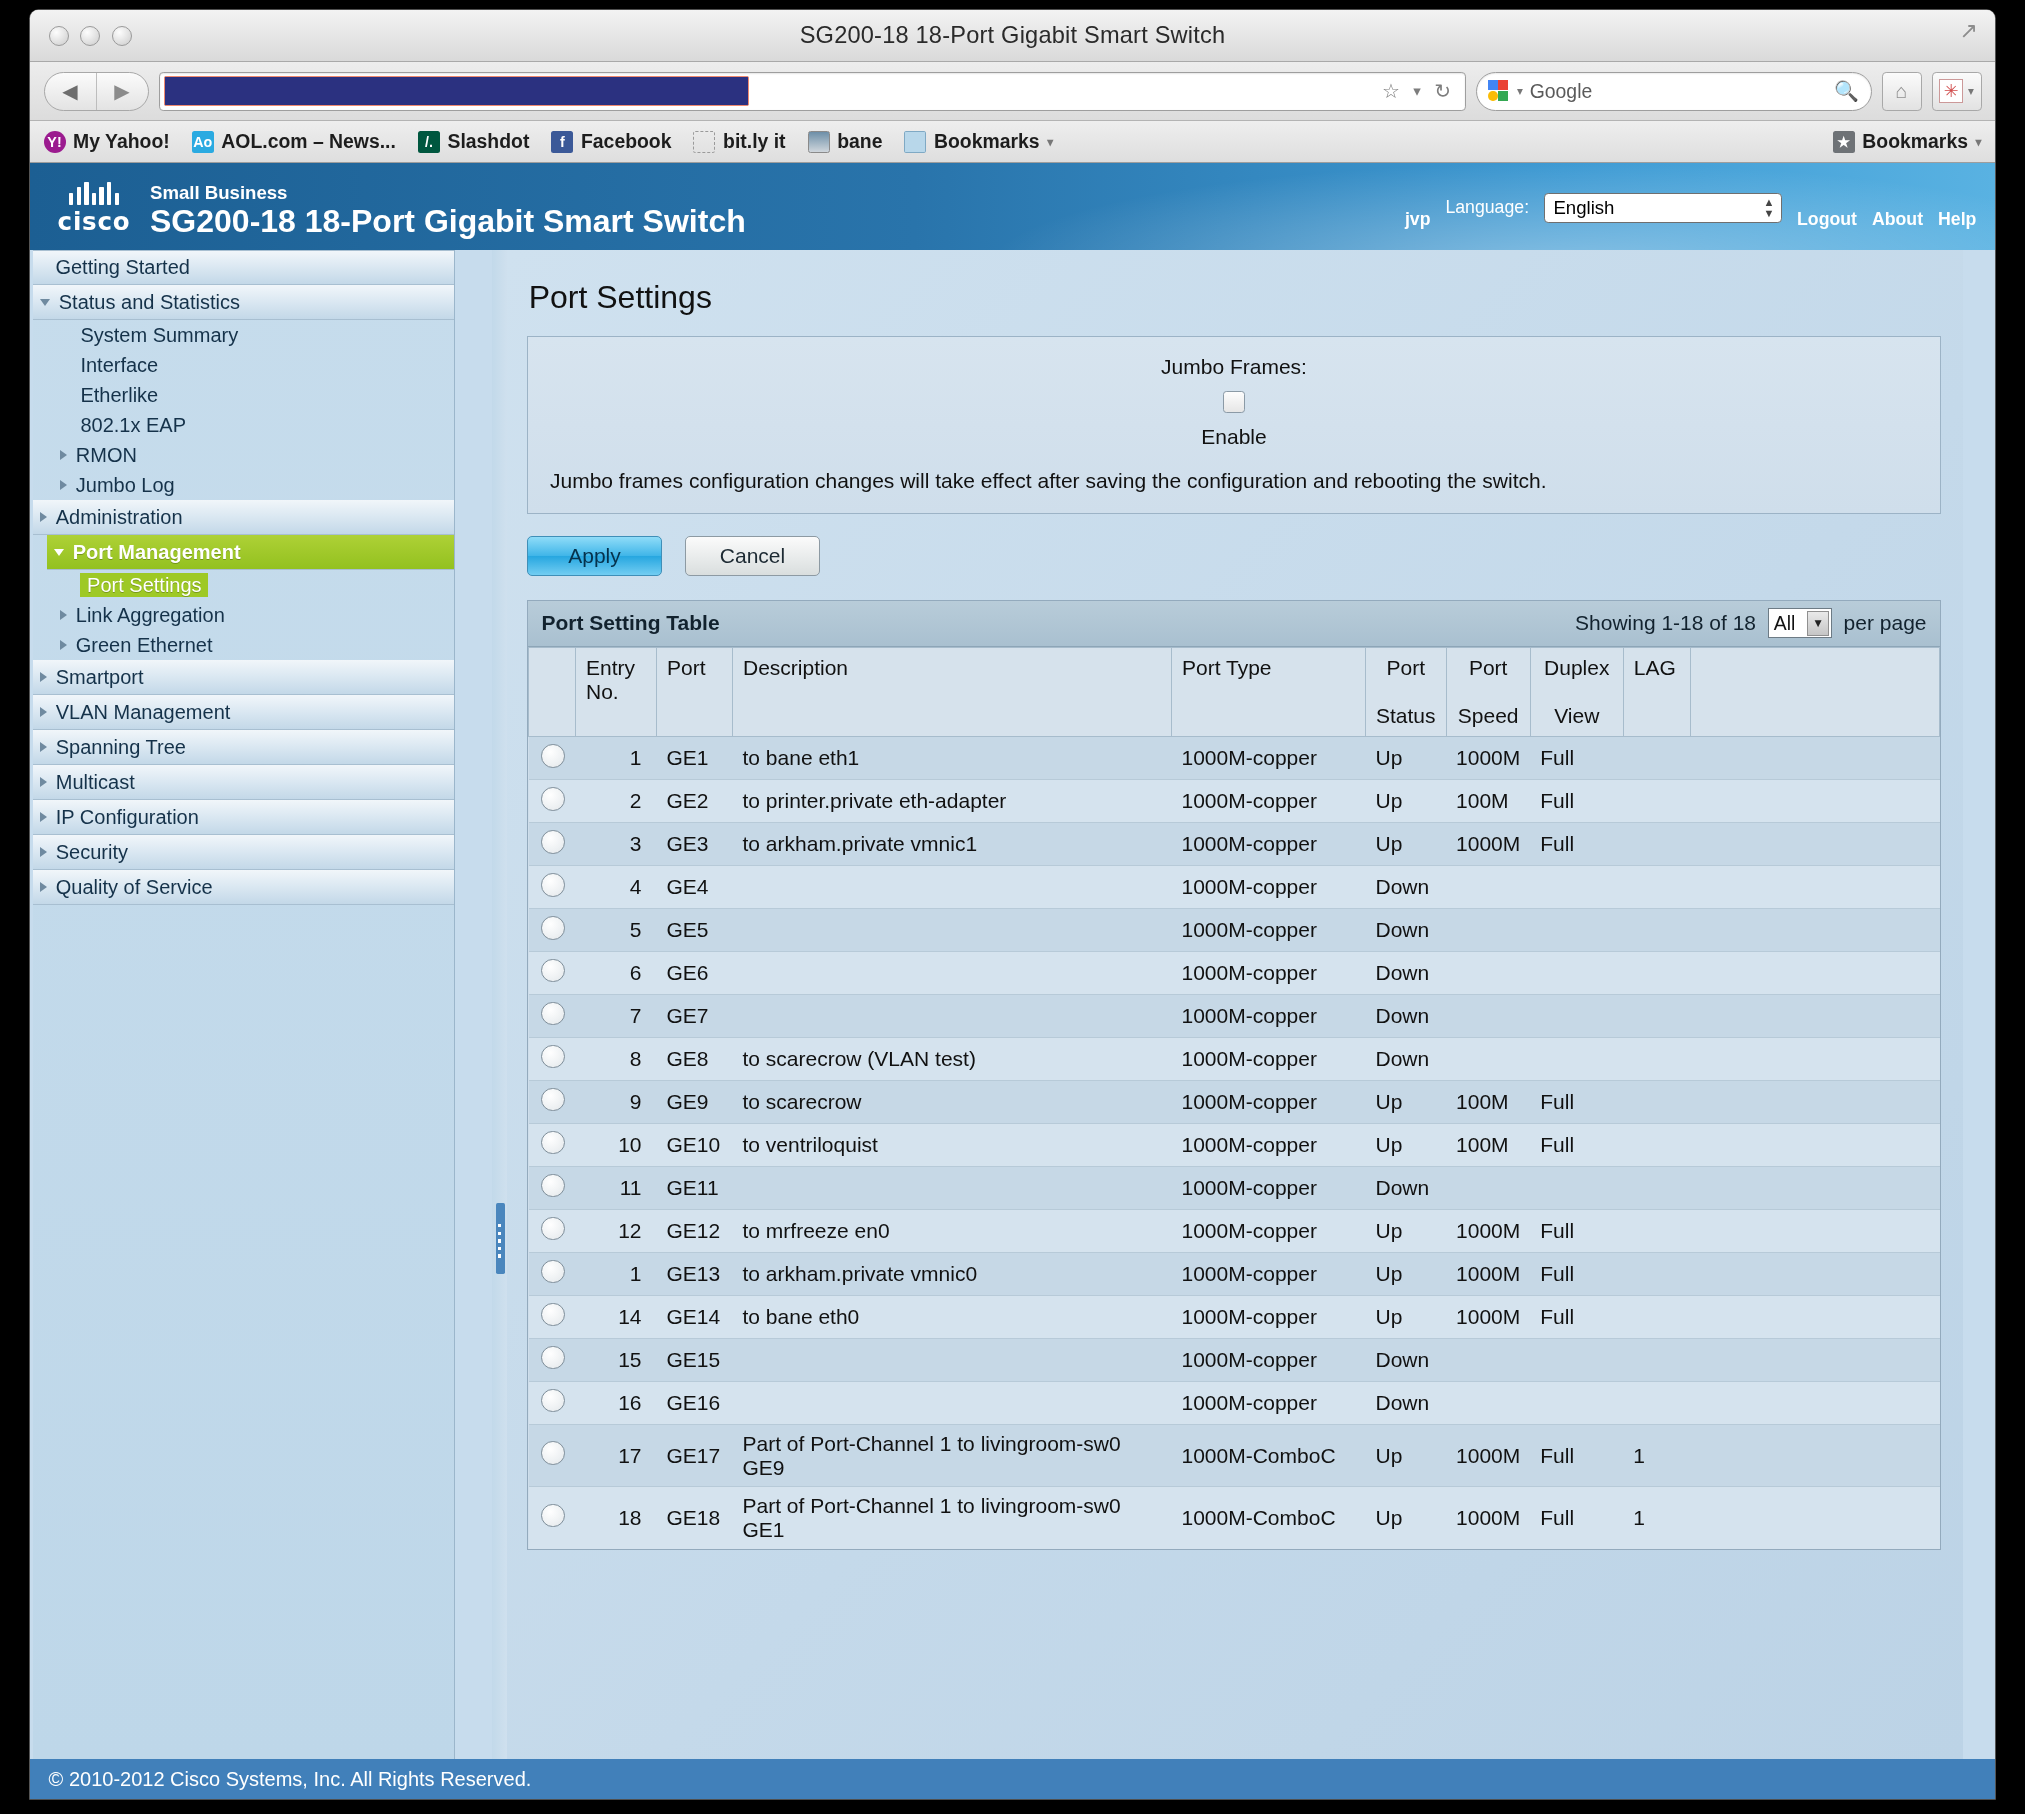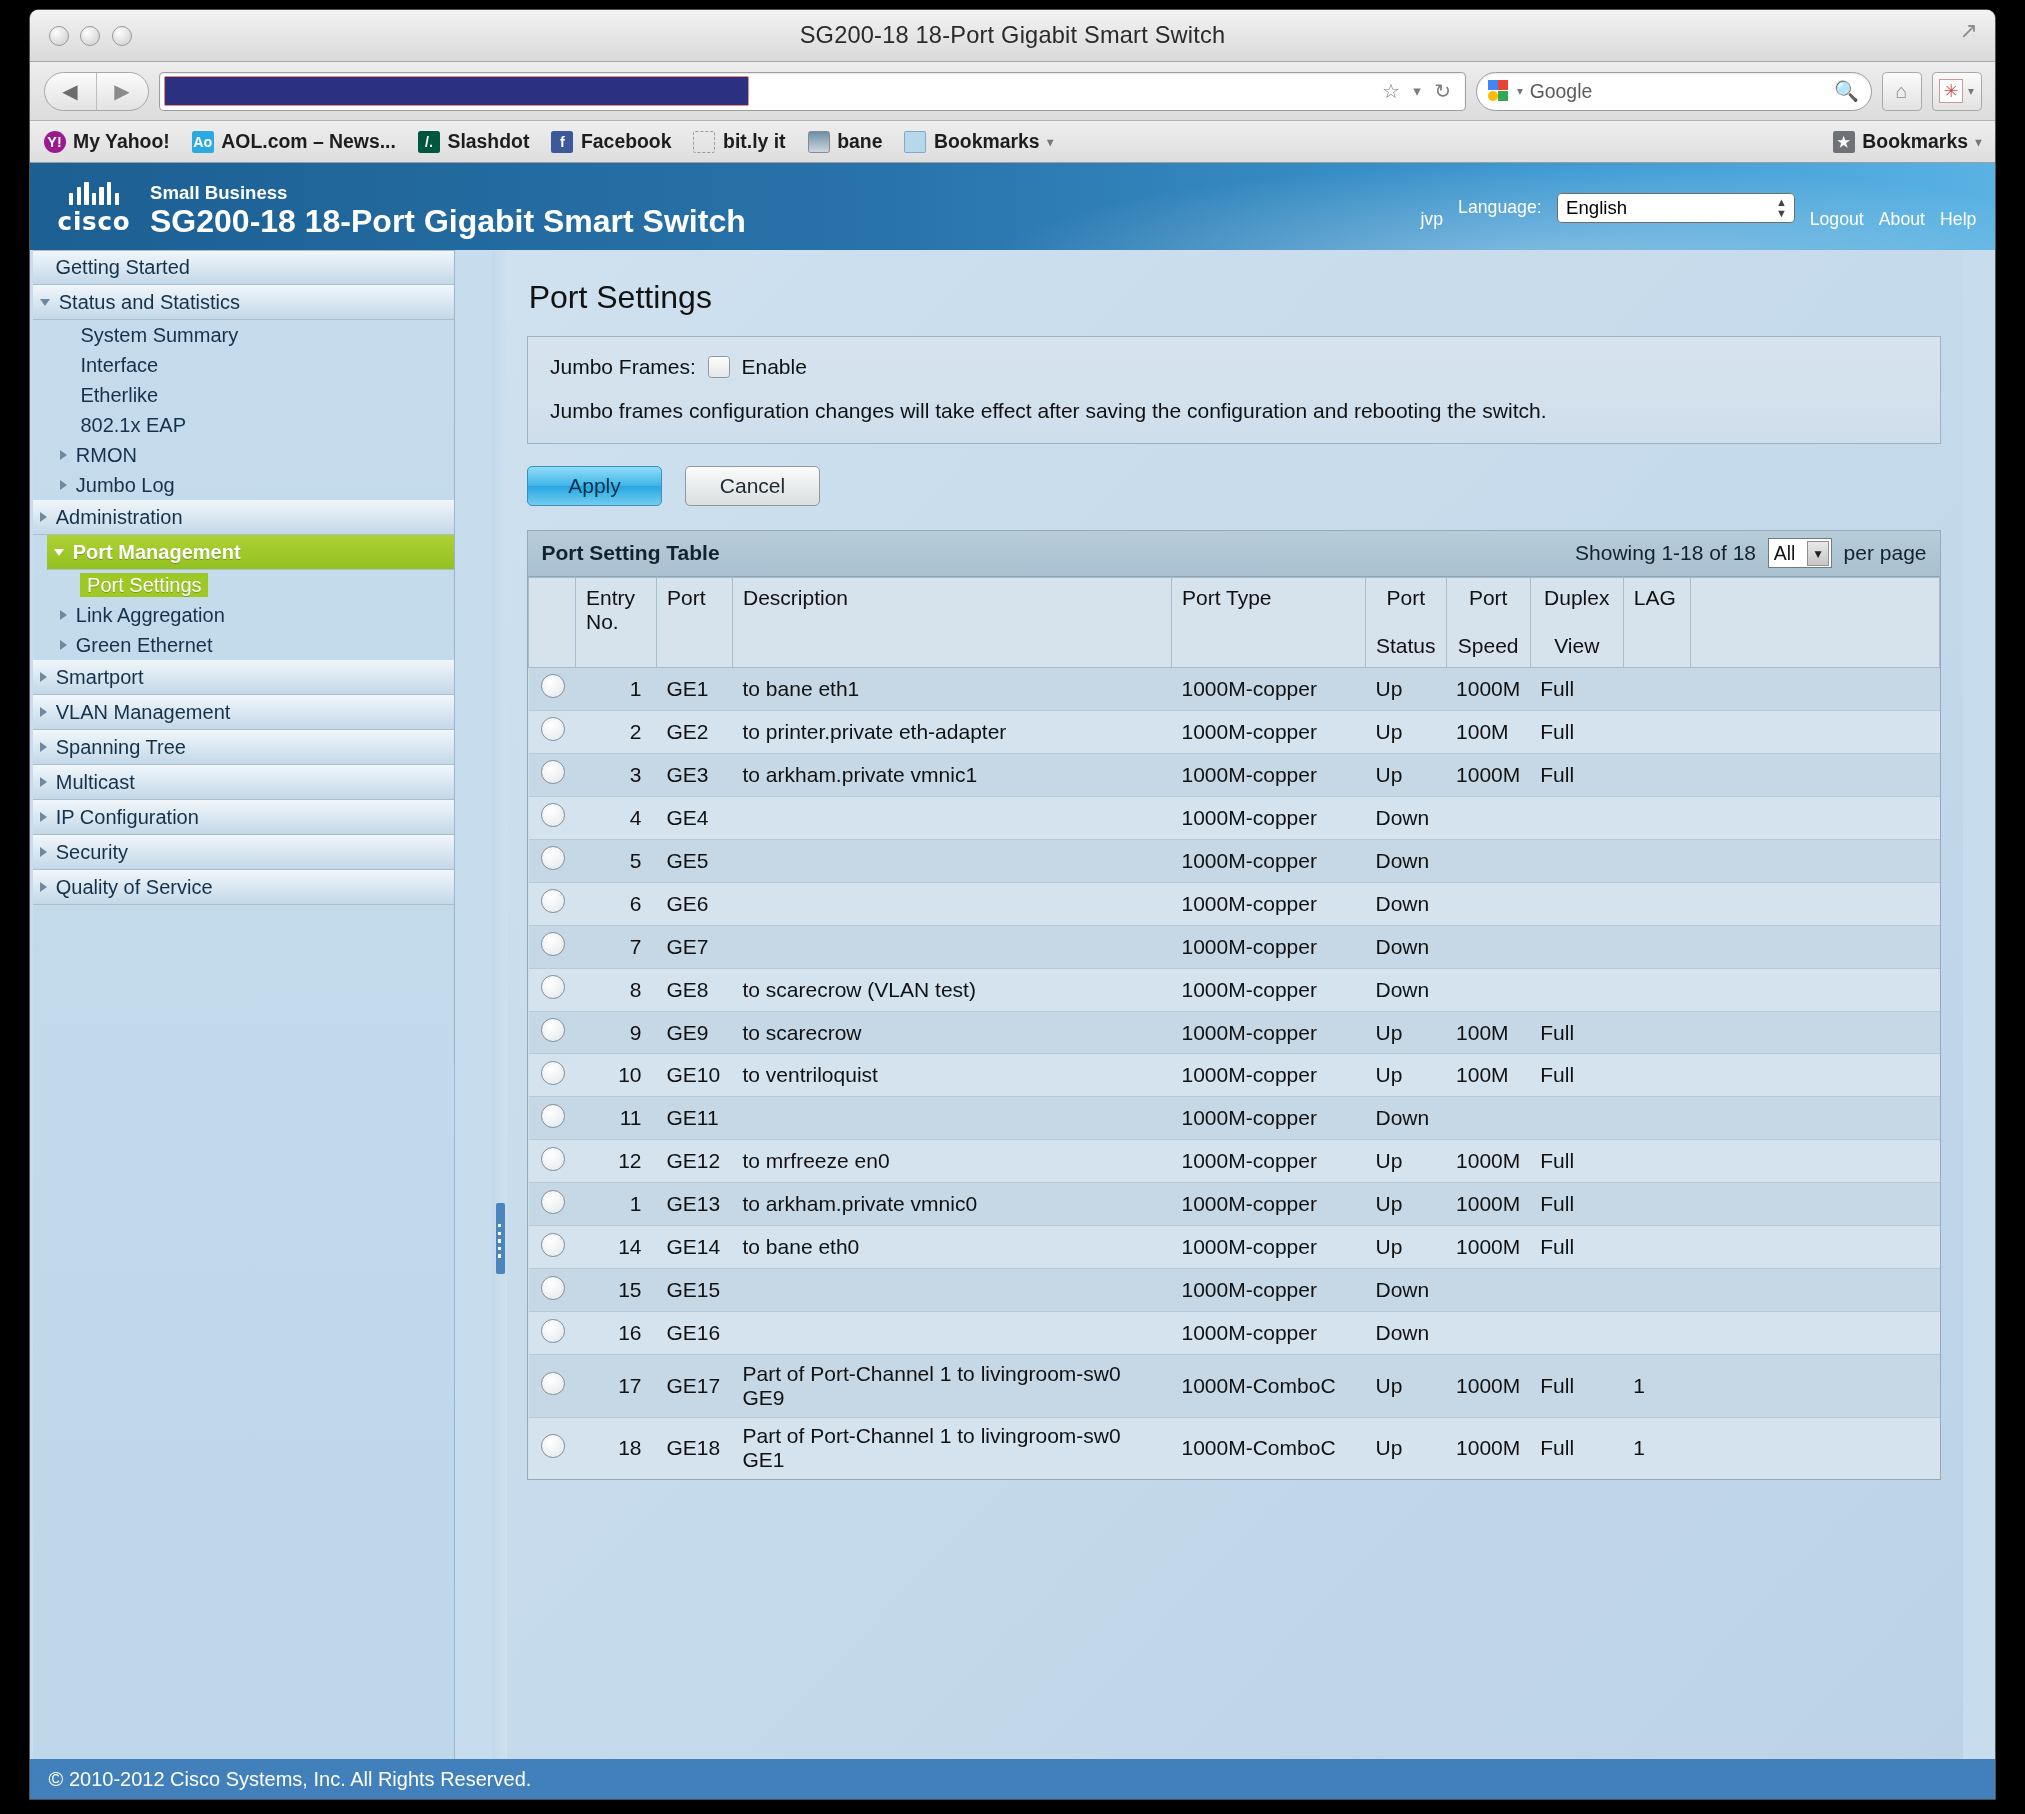"jvp" #hdr-right .link { font-weight: normal -> bold }
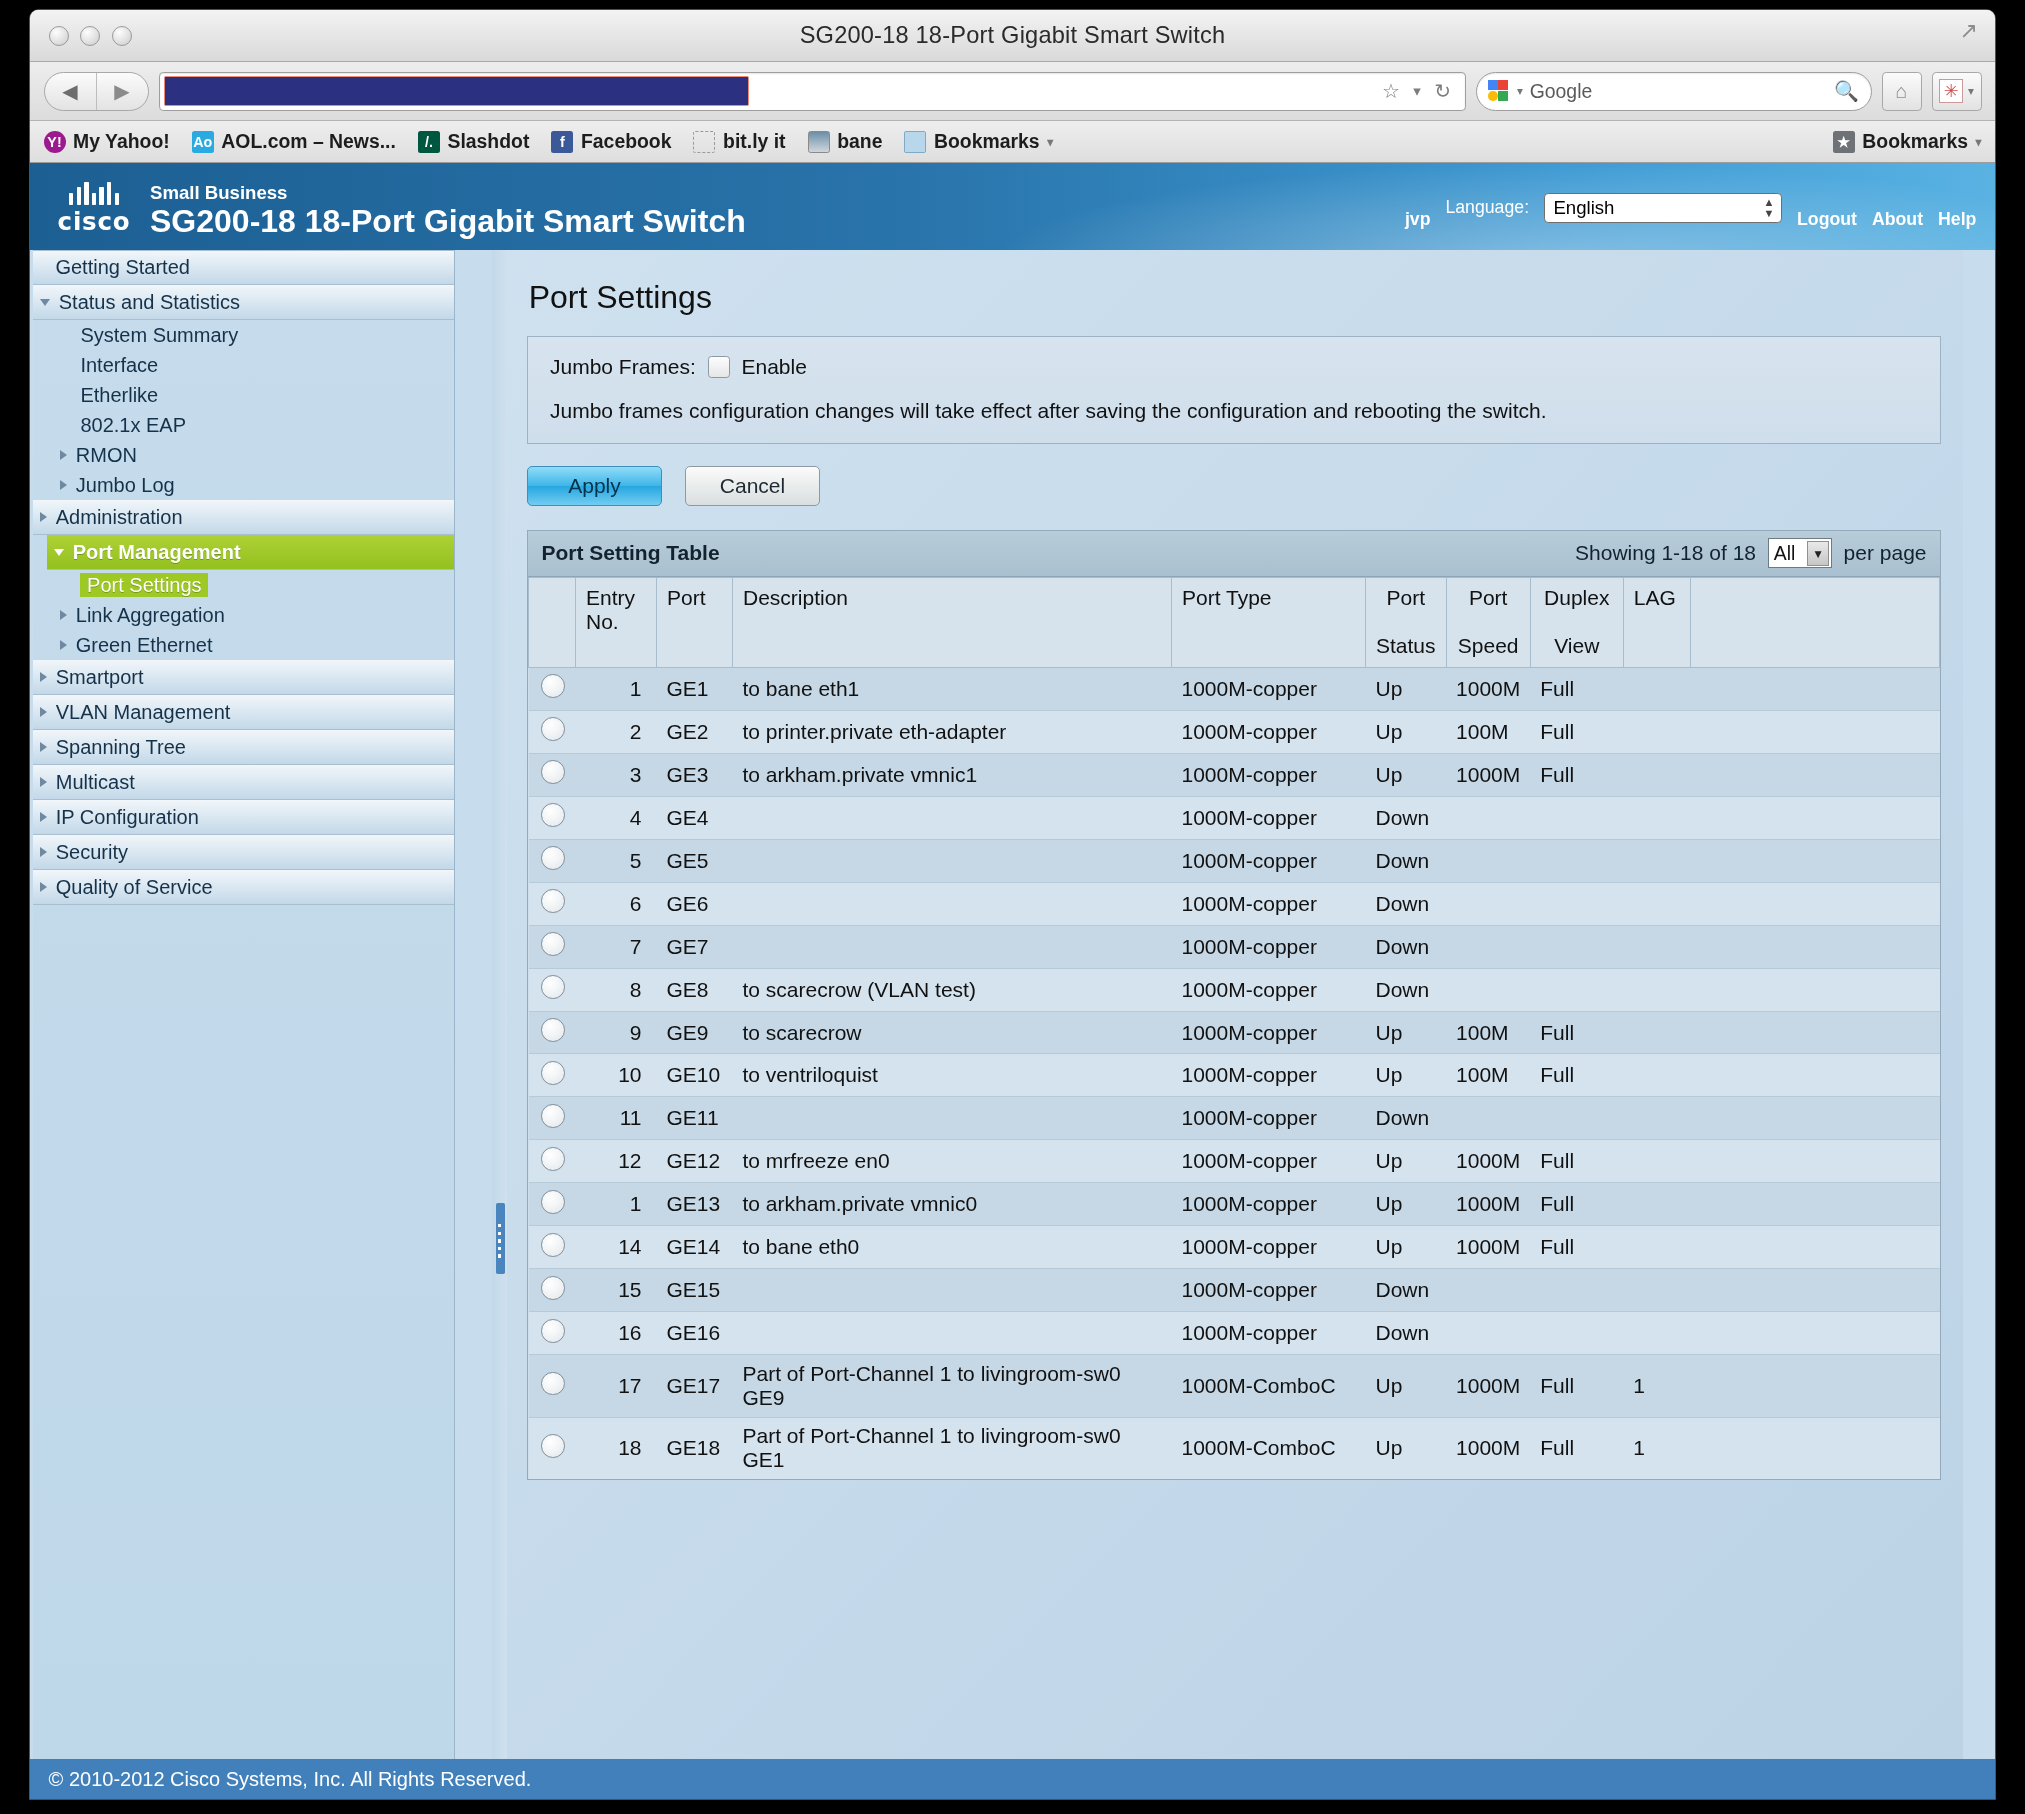"Jumbo Frames:" .row-jumbo { flex-direction: none -> column }
